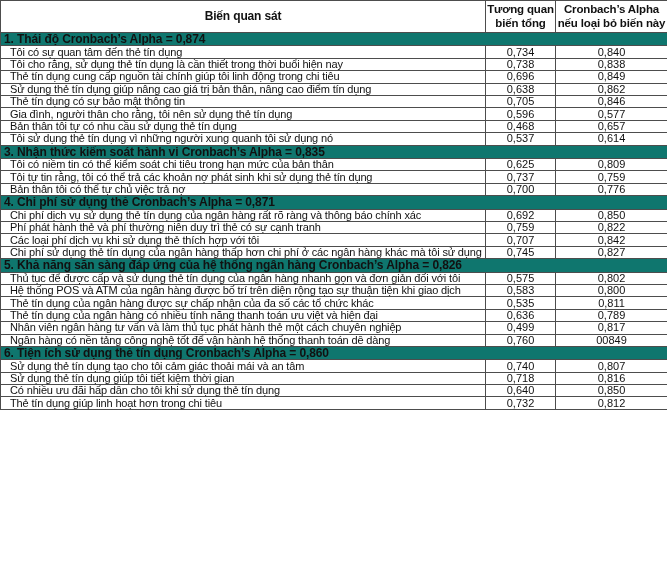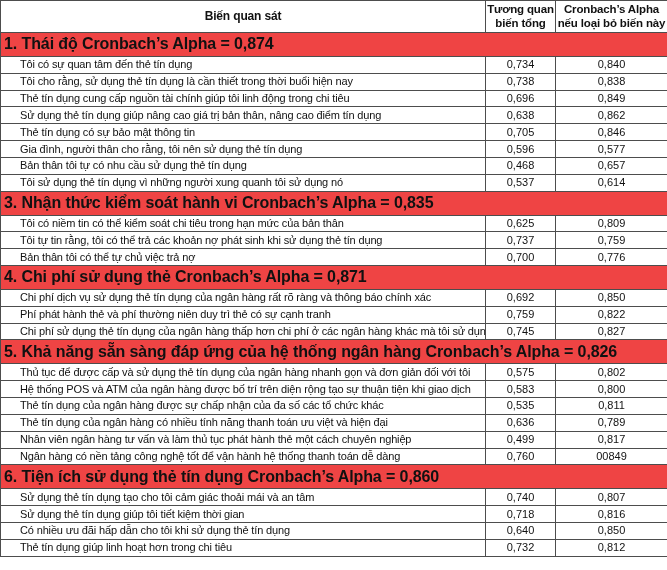"Biến quan sát" table.cronbach { height: 557px -> 410px }
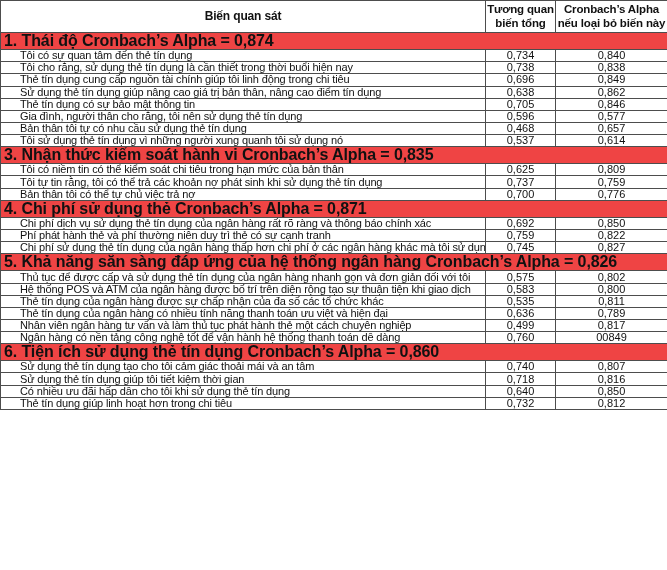"1. Thái độ Cronbach’s Alpha" tr.section-row td { background: #ef4444 -> #0f766e; font-size: 16px -> 12px }
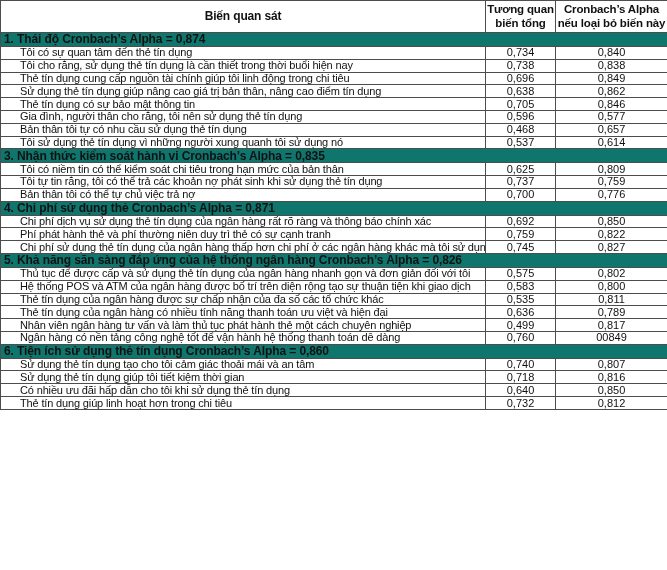"Tôi có sự quan tâm" td.label-cell { padding: 0 2px 0 19px -> 0 2px 0 9px }
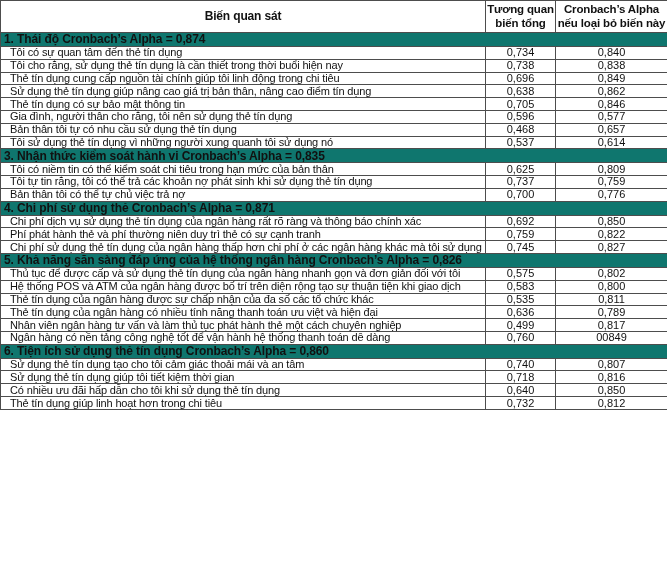"Các loại phí dịch vụ" tr.data-row { html: none -> <tr> <td>Các loại phí dịch vụ khi sử dụng thẻ thích hợp với tôi</td> <td>0,707</td> <td>0,842</td> </tr> }
